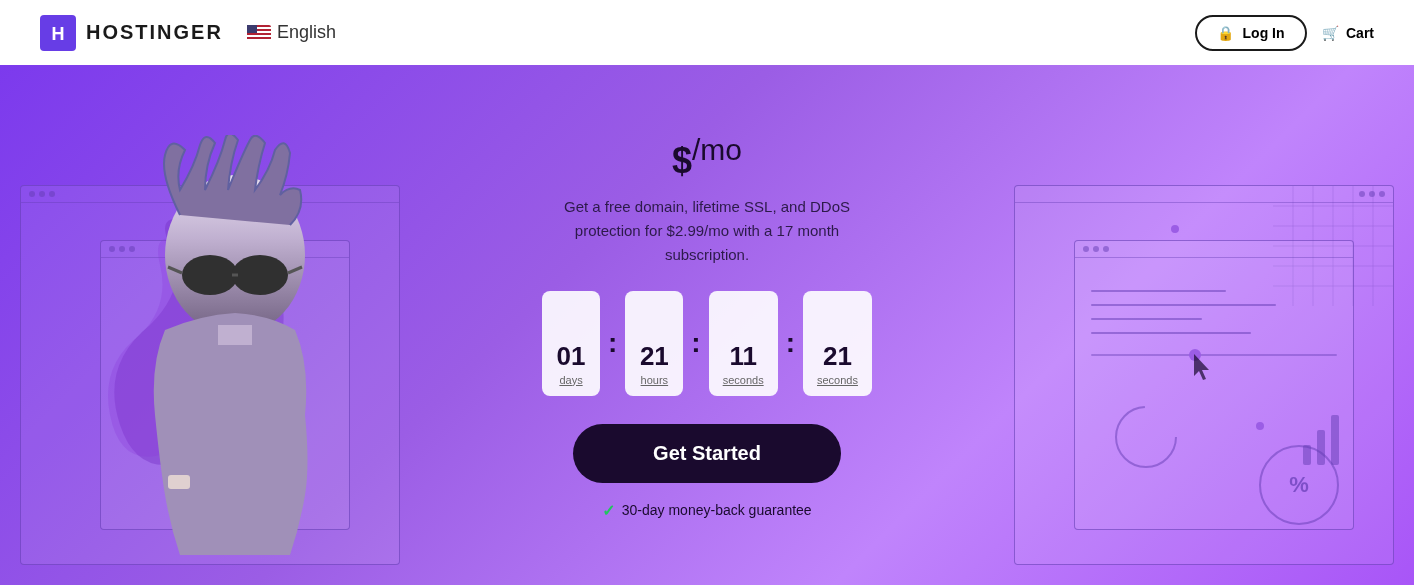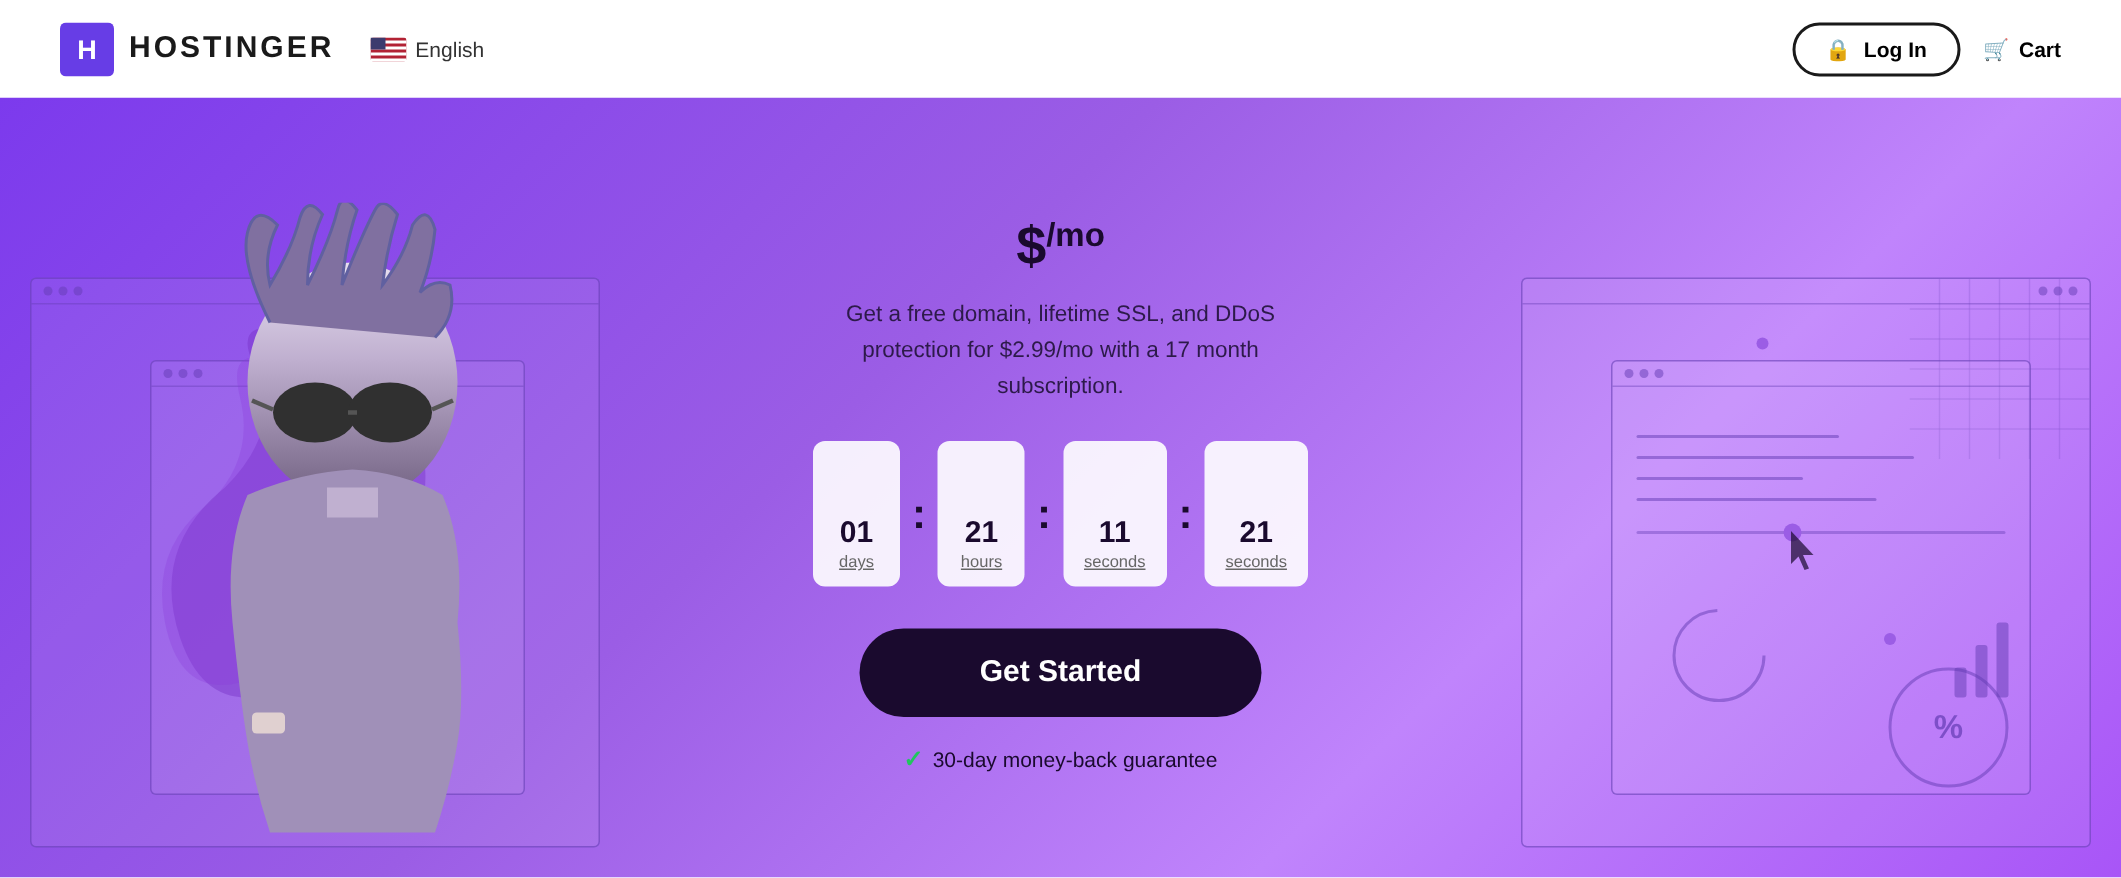"English" .lang-selector { align-items: flex-end -> center; font-size: 14px -> 18px }
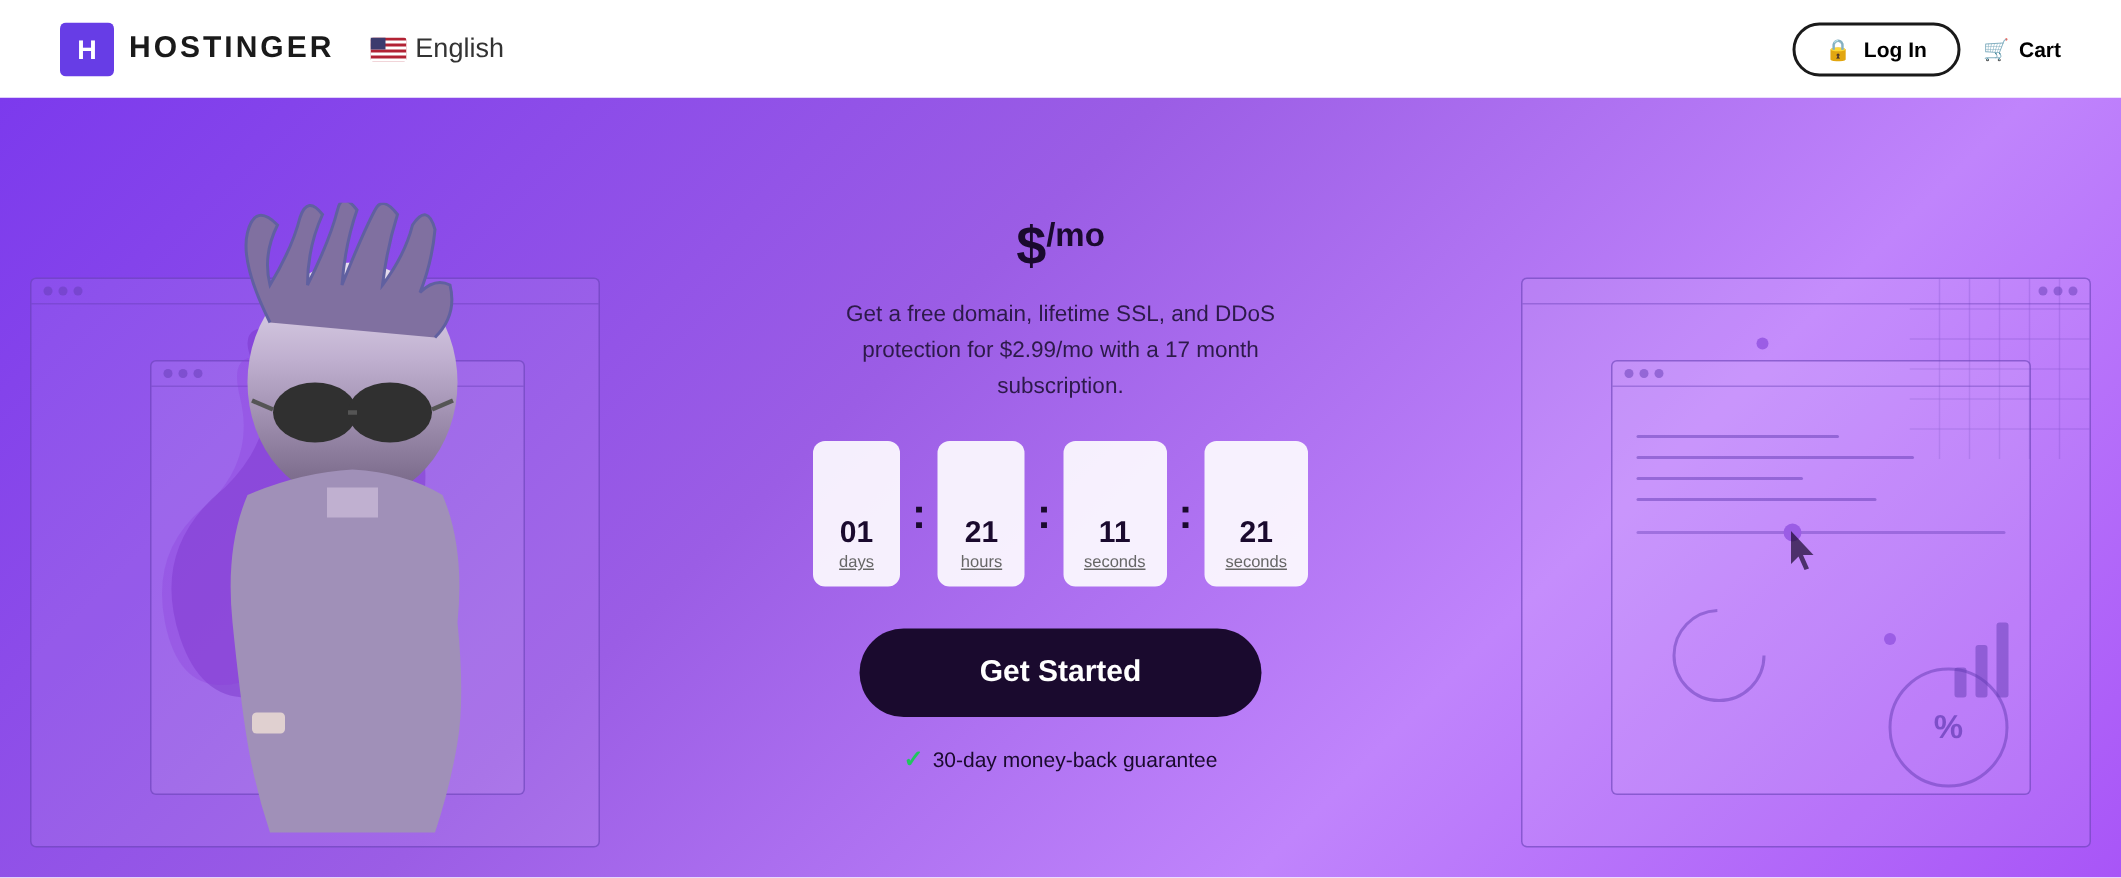"/mo" .price-mo { font-size: 22px -> 30px; font-weight: 700 -> 400 }
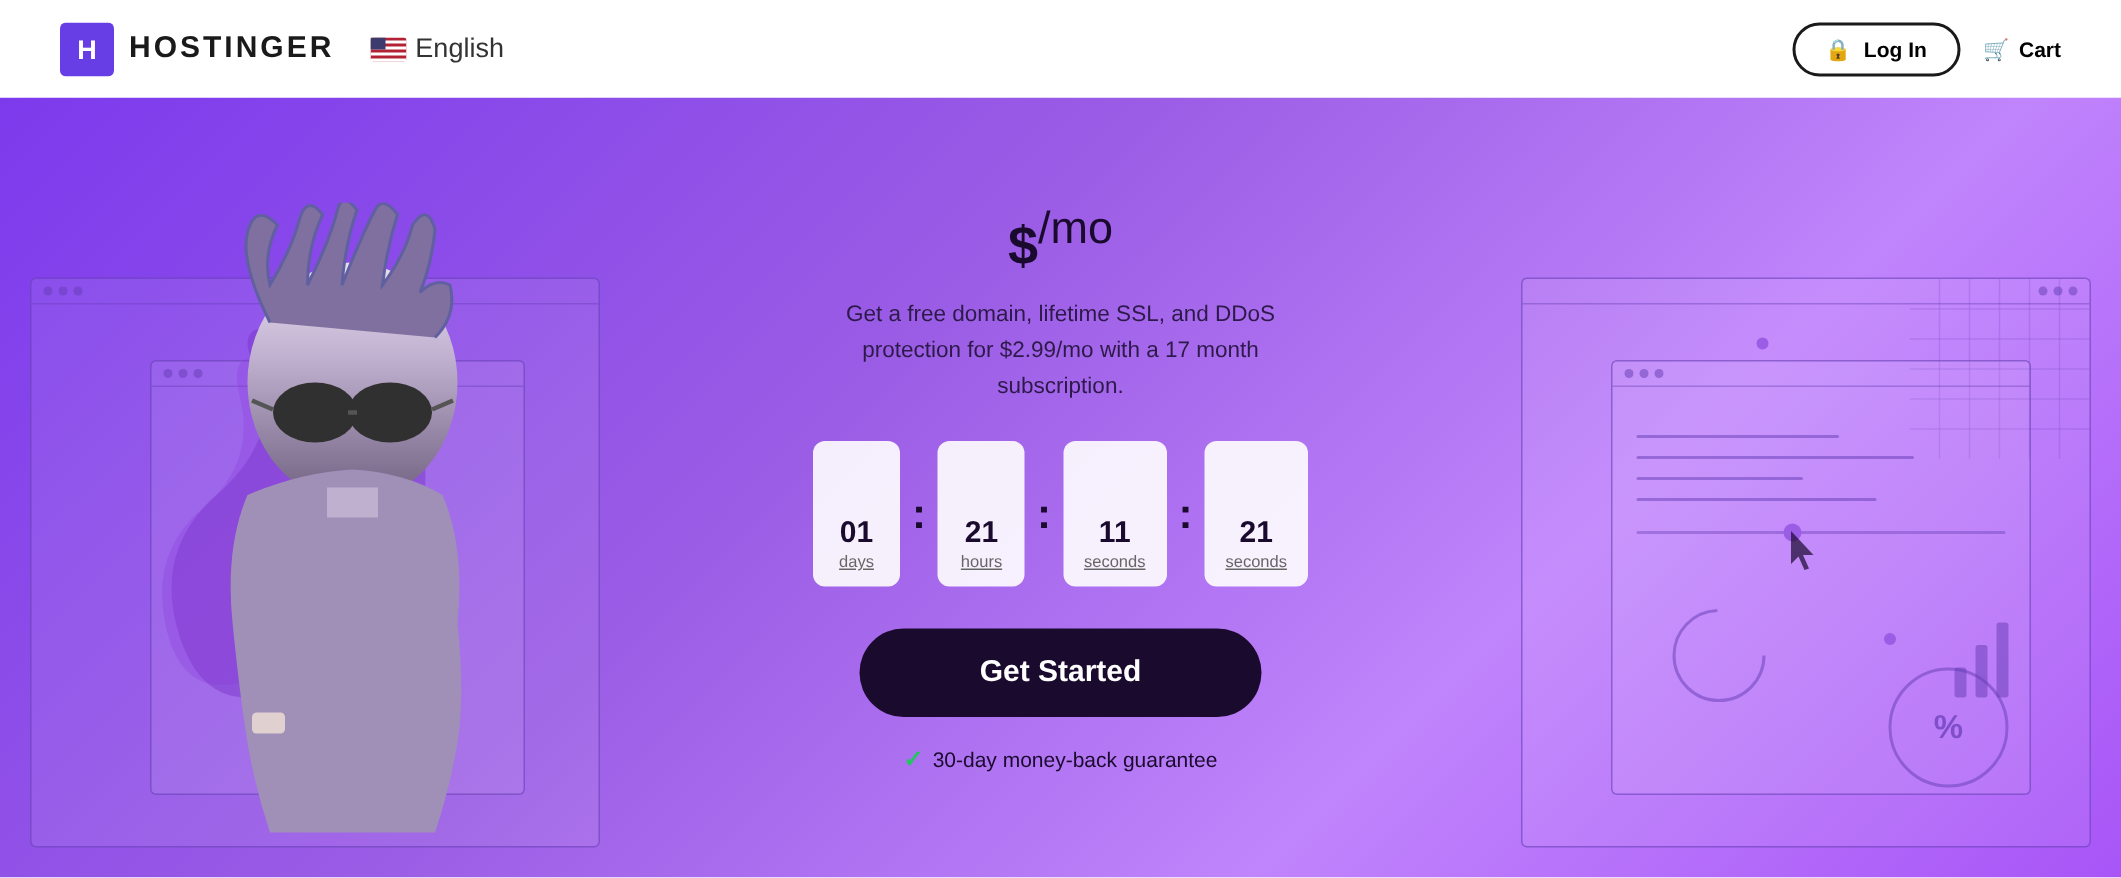"01" .countdown-num { font-size: 20px -> 26px }
